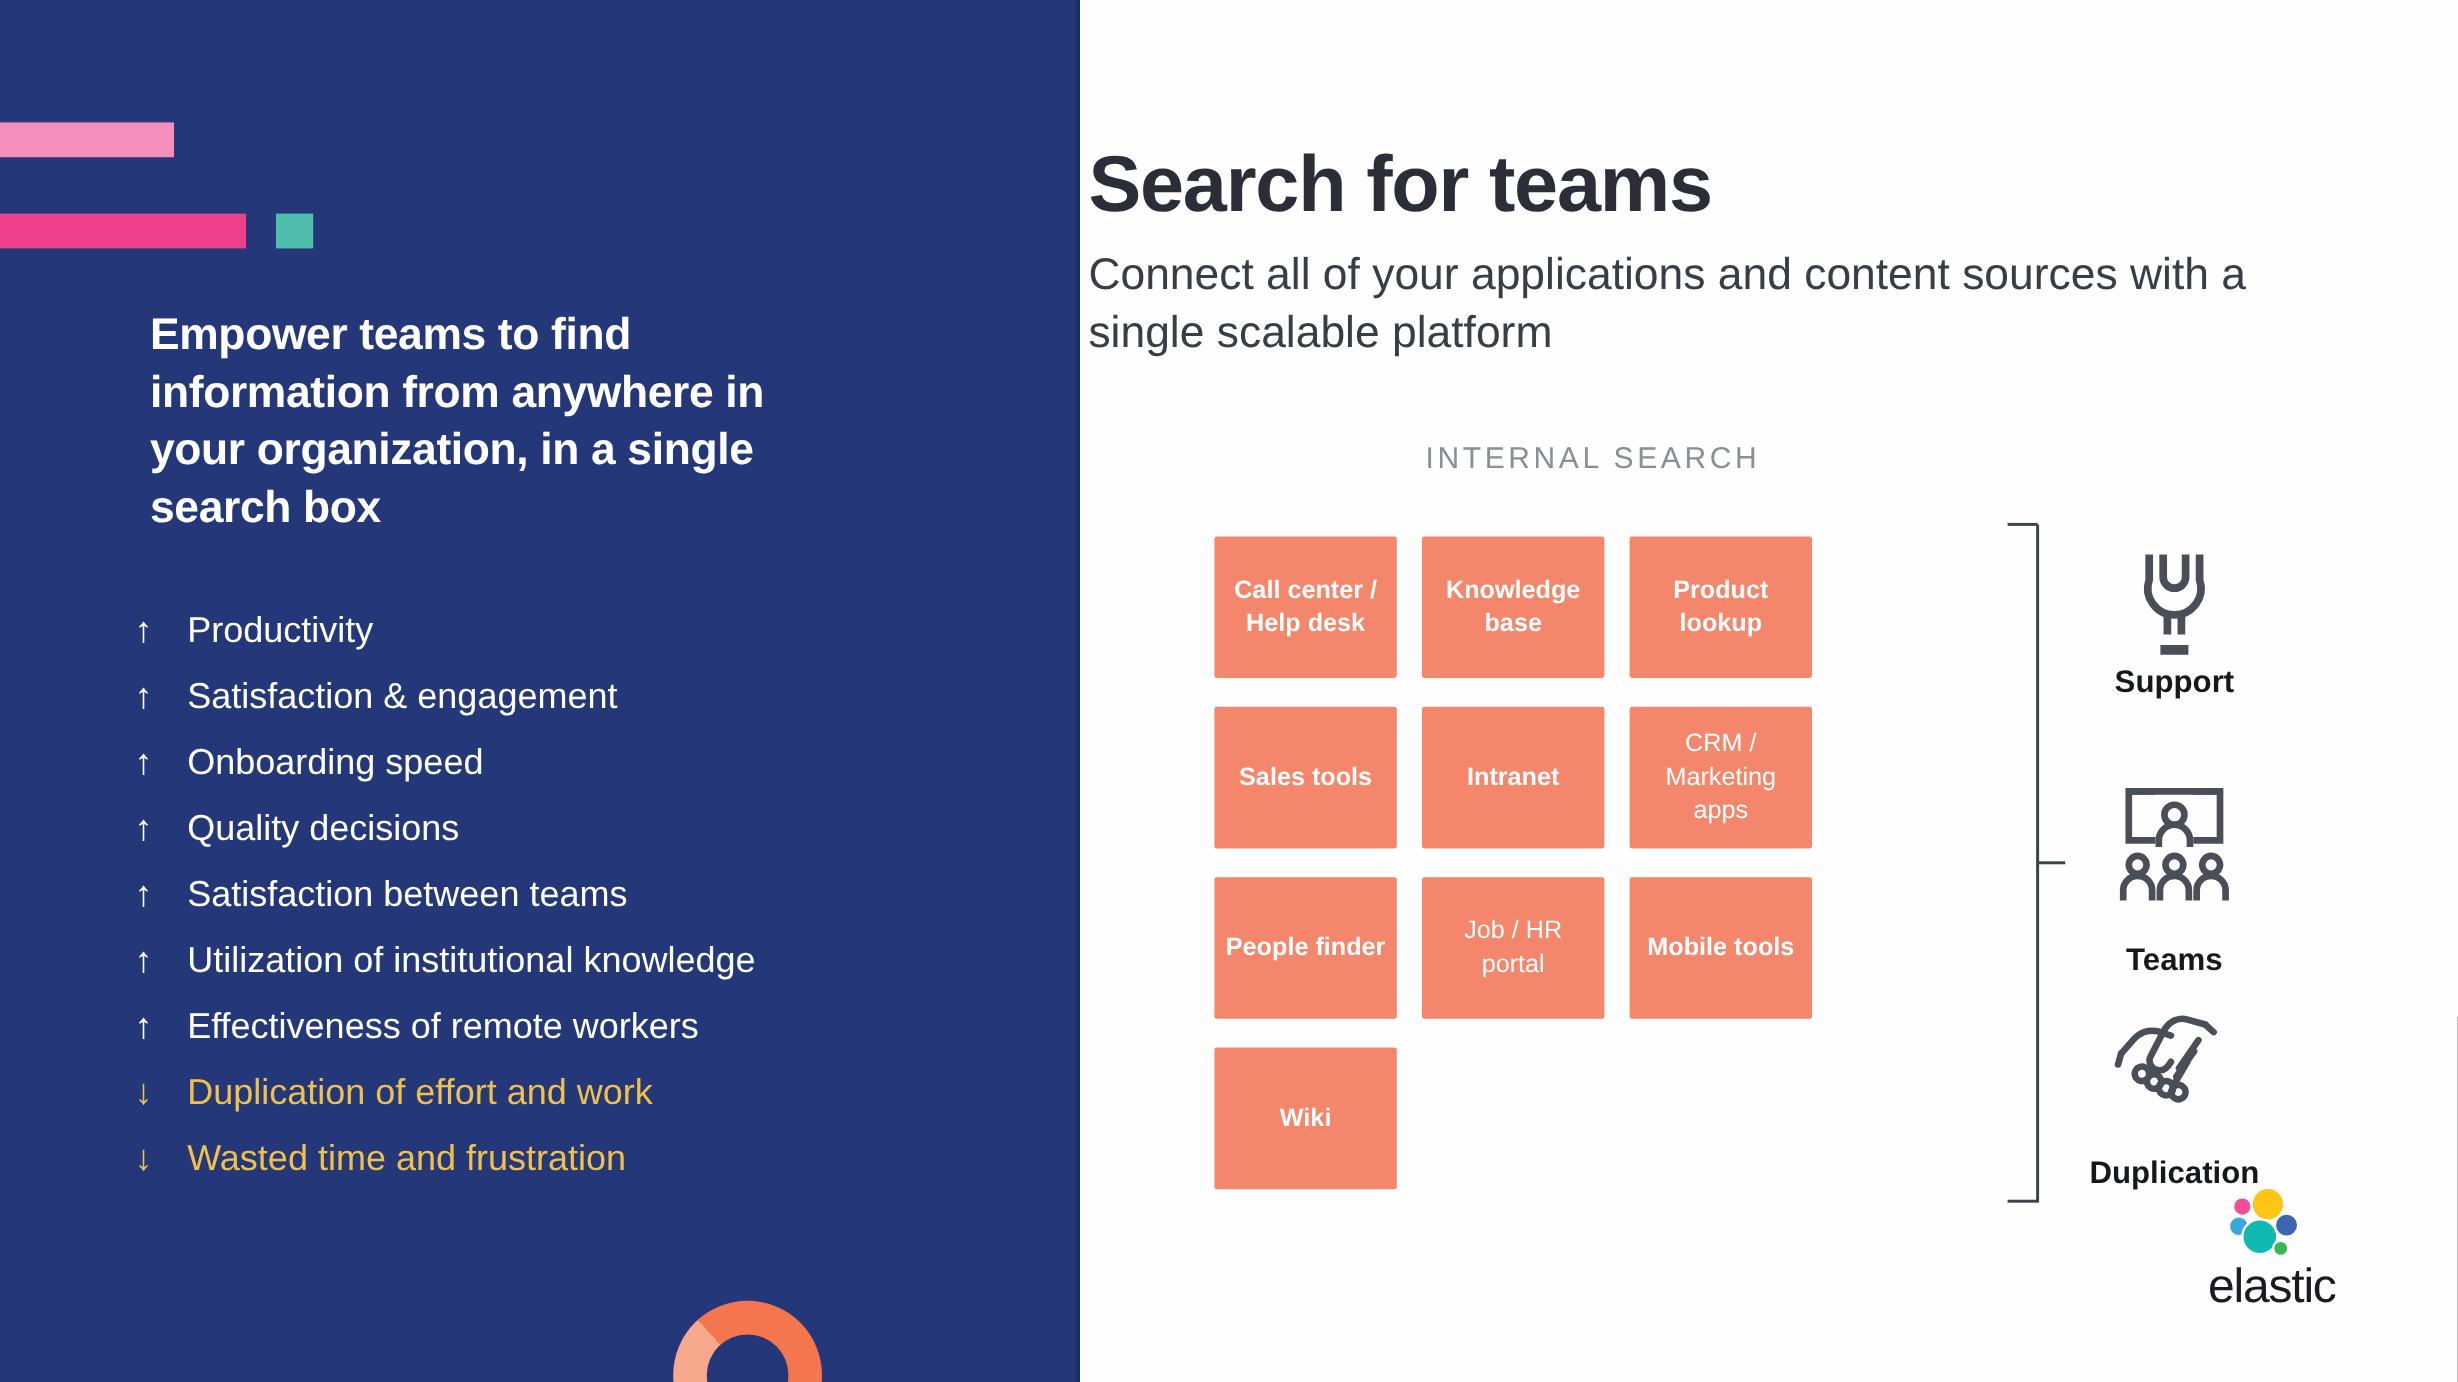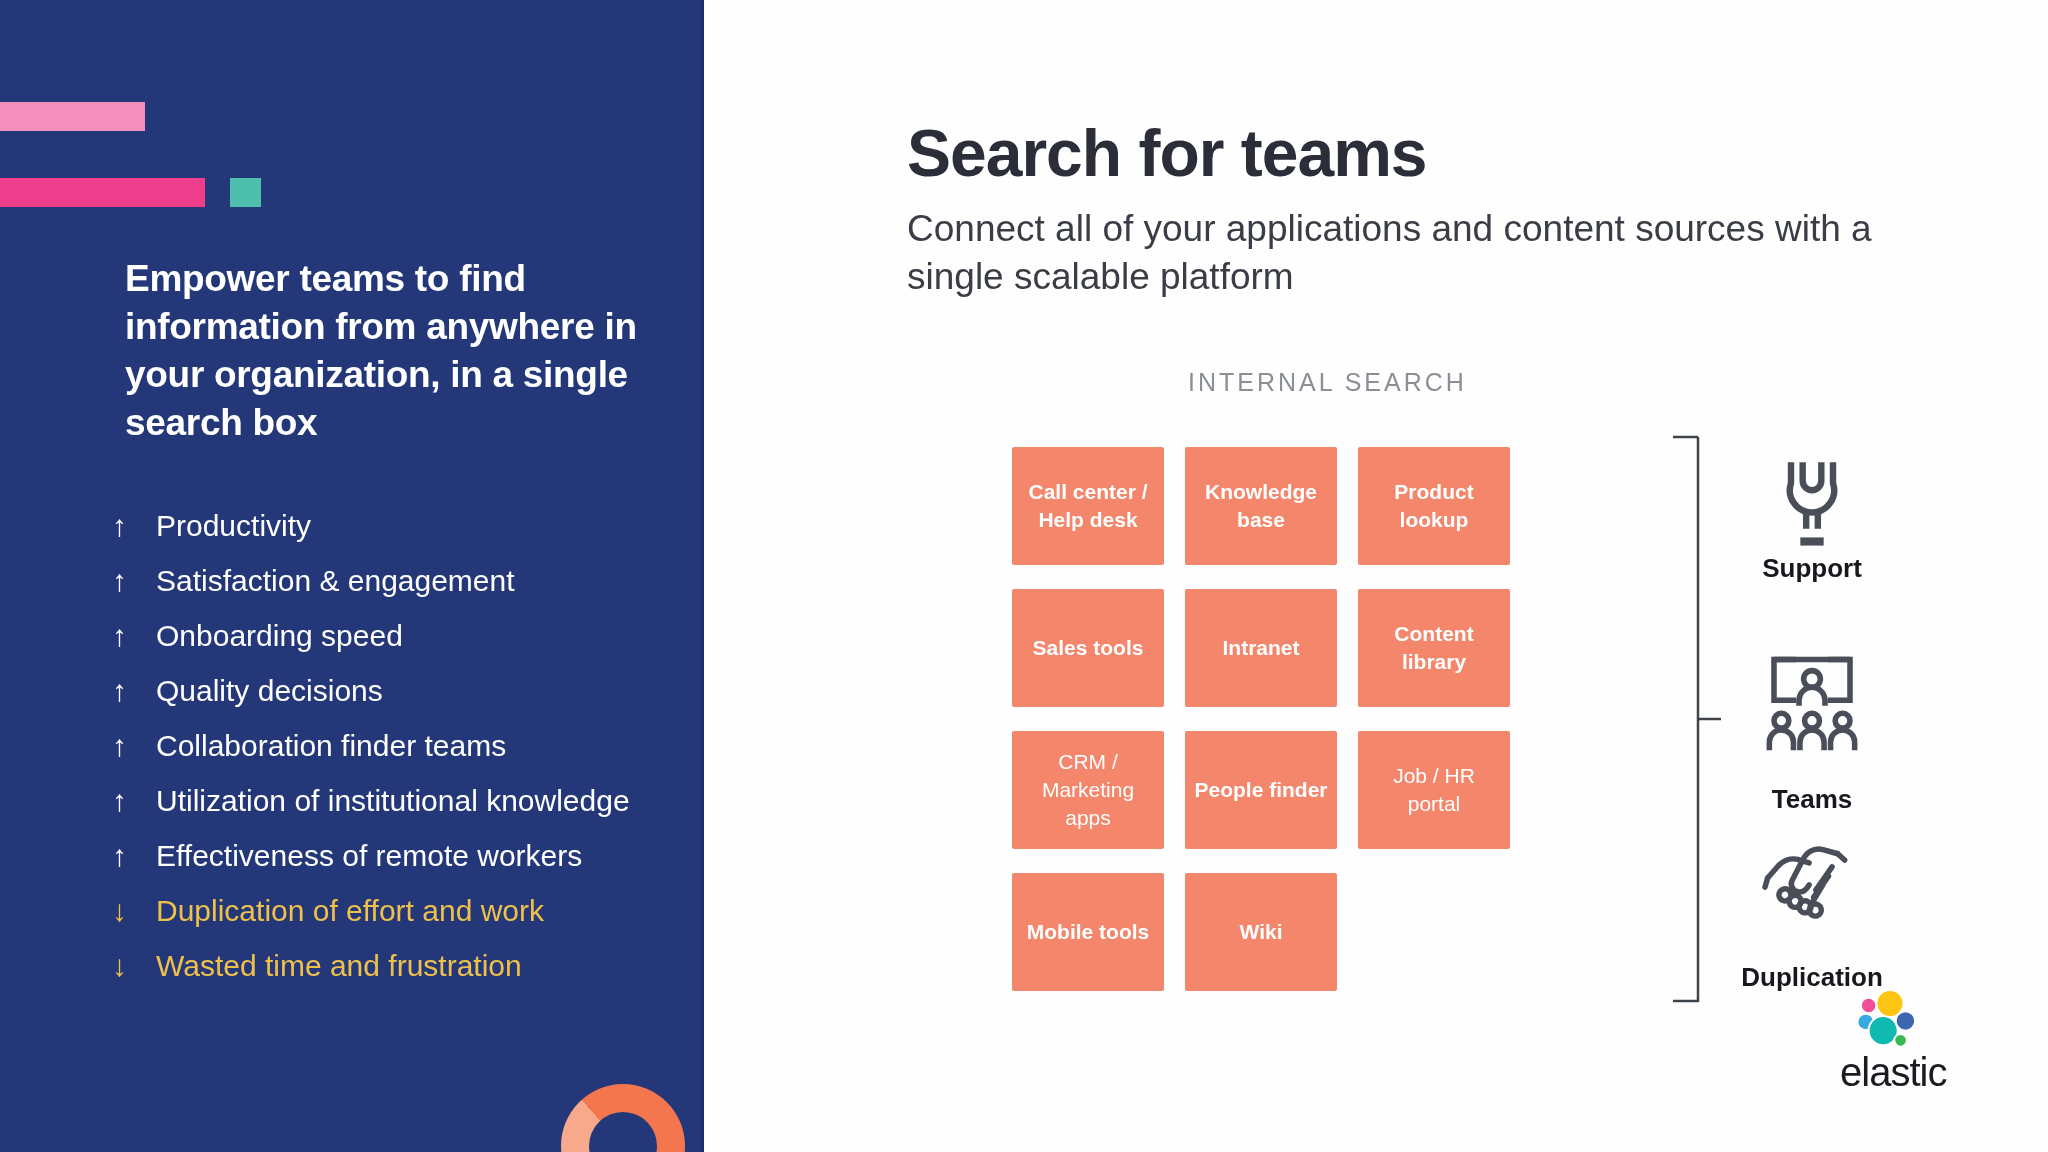"Empower teams to find information" .left-panel { width: 704px -> 900px }
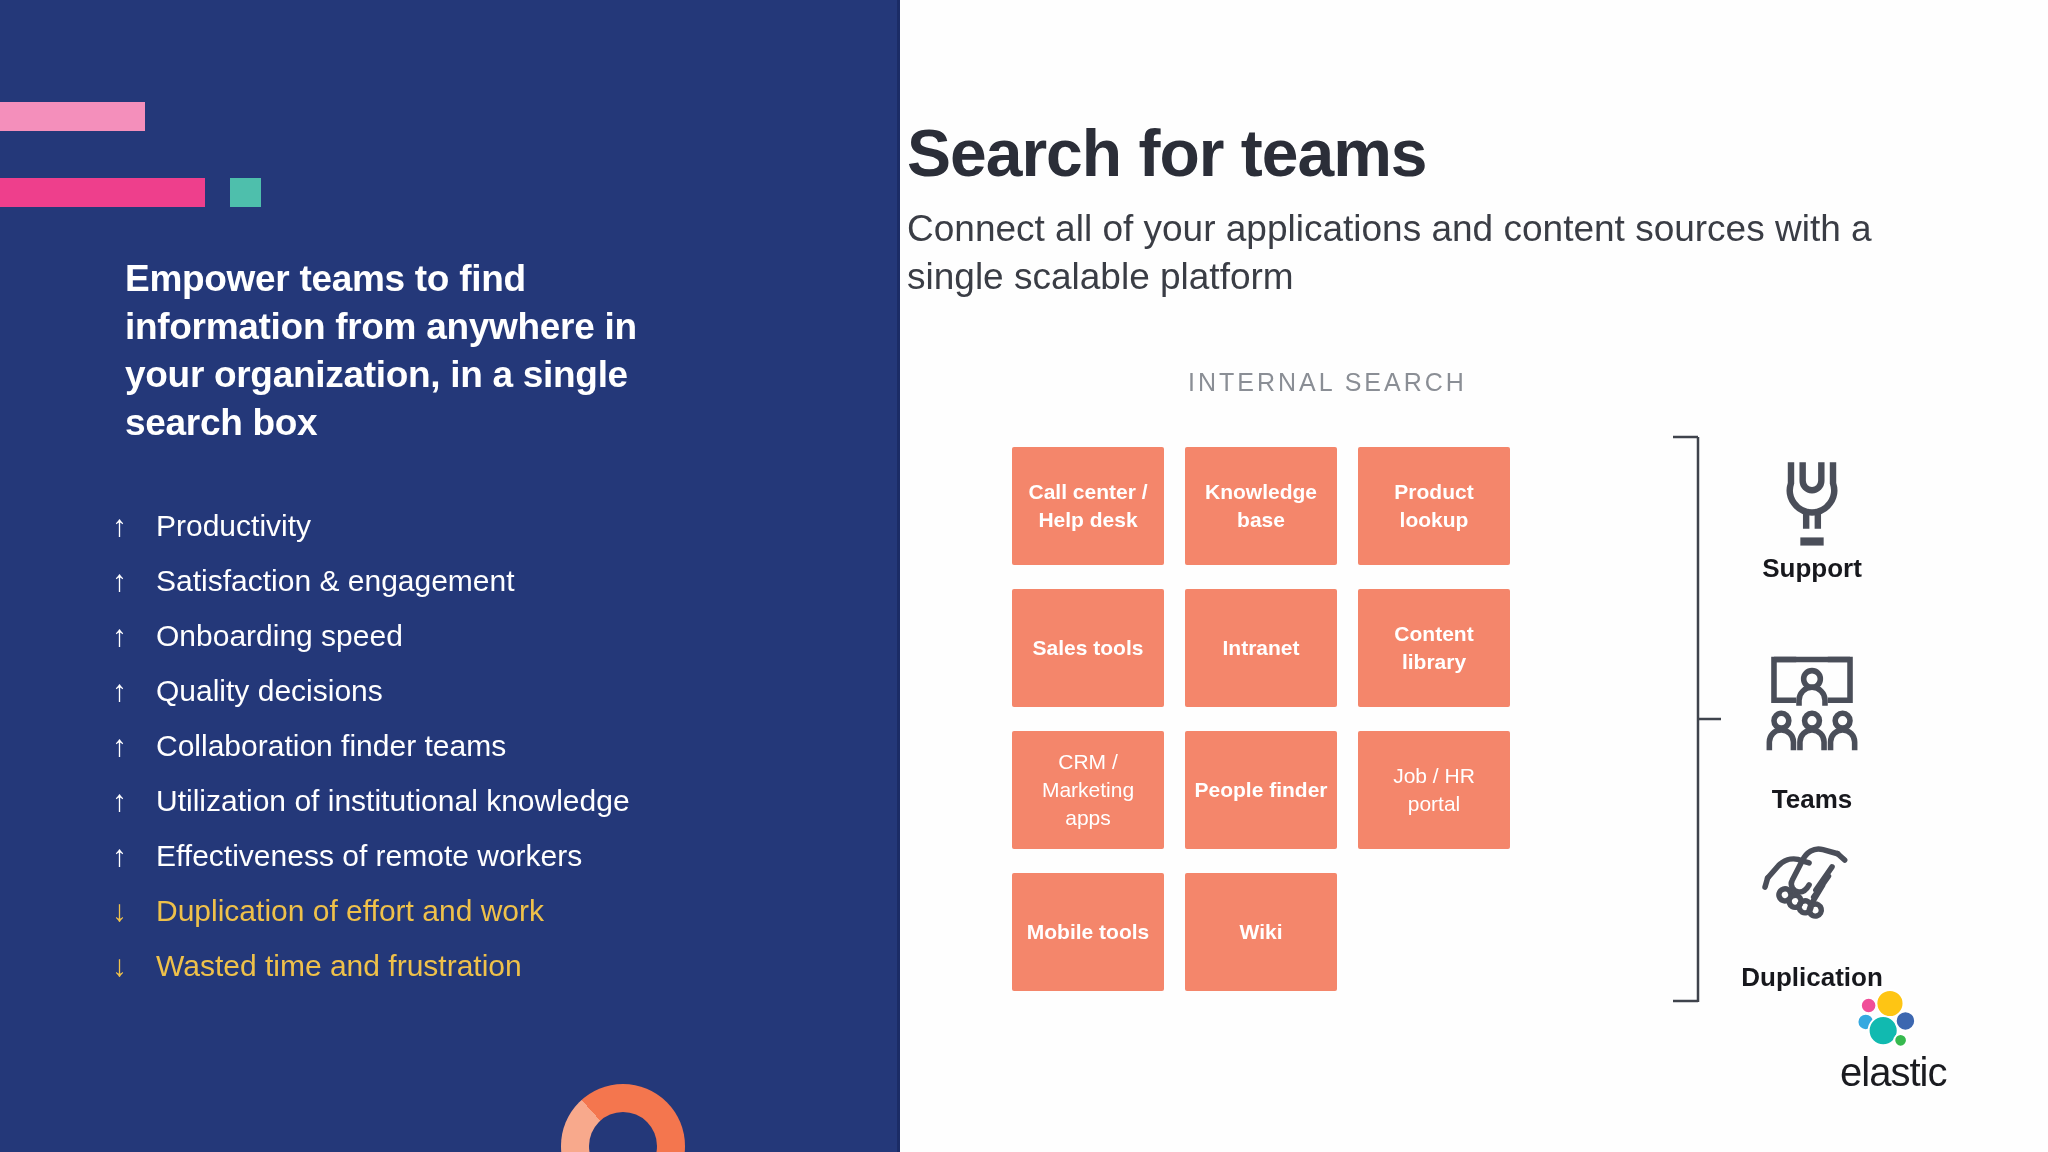"Content library" div.tile { html: <div> <span>Content library</span> </div> -> none }
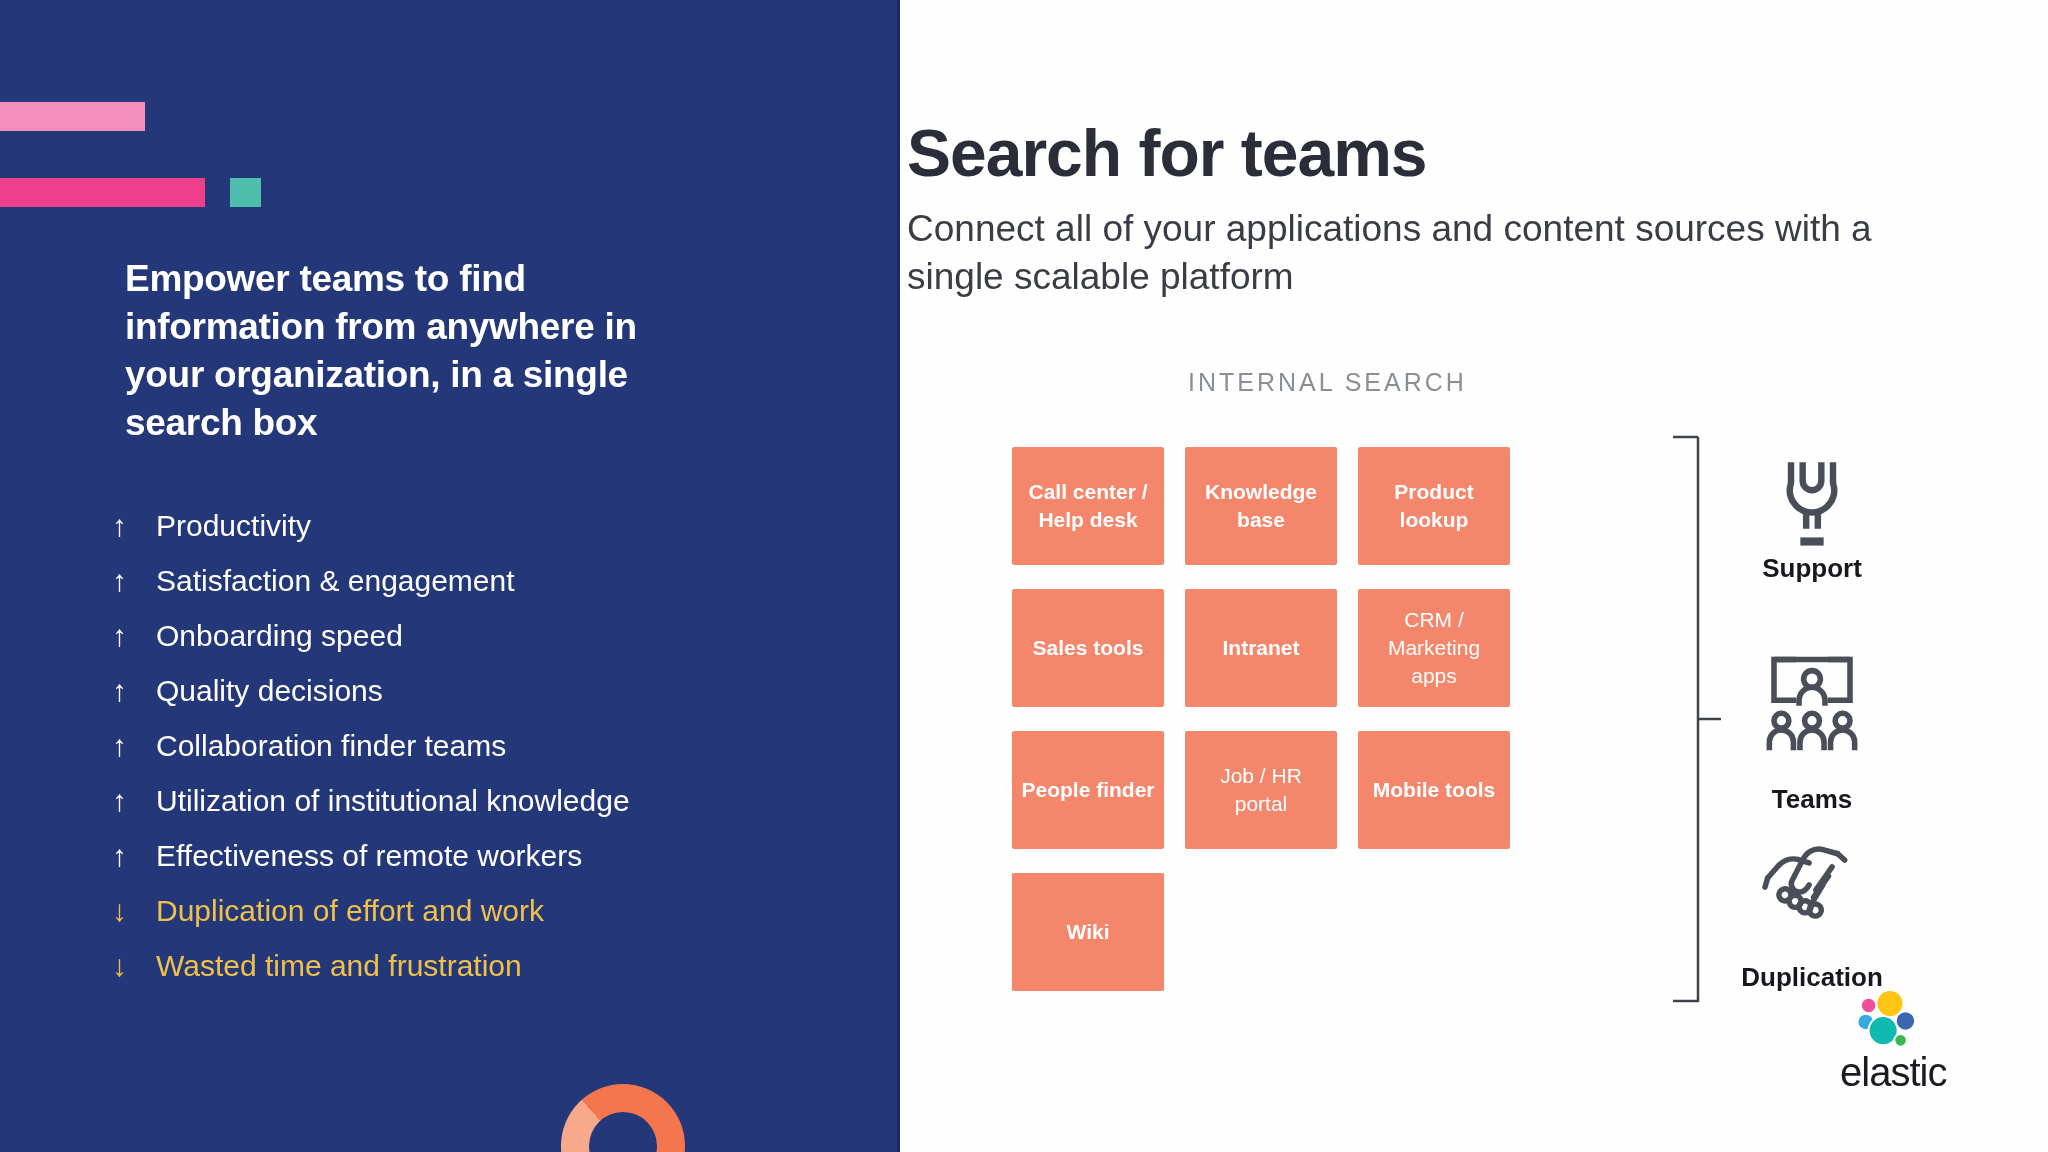"Collaboration finder teams" span { text: Collaboration finder -> Satisfaction between }
